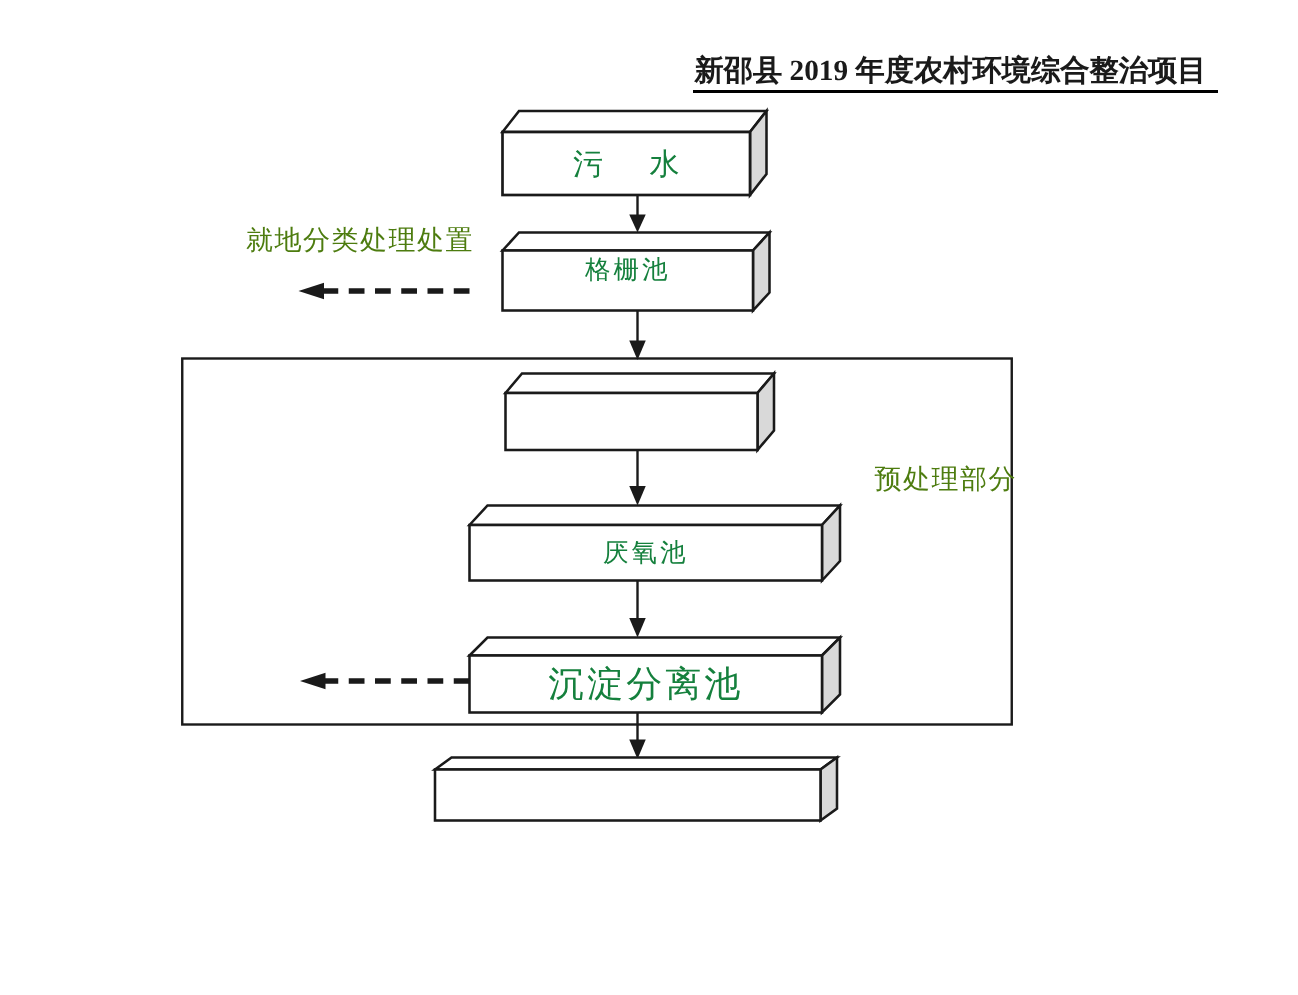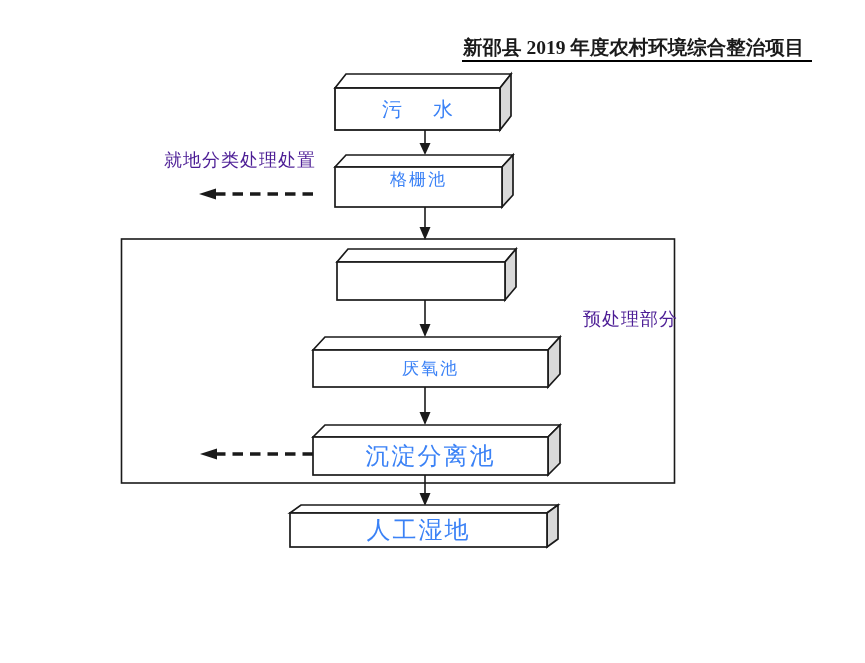"污 水" .box-label { color: #3b82f6 -> #15803d }
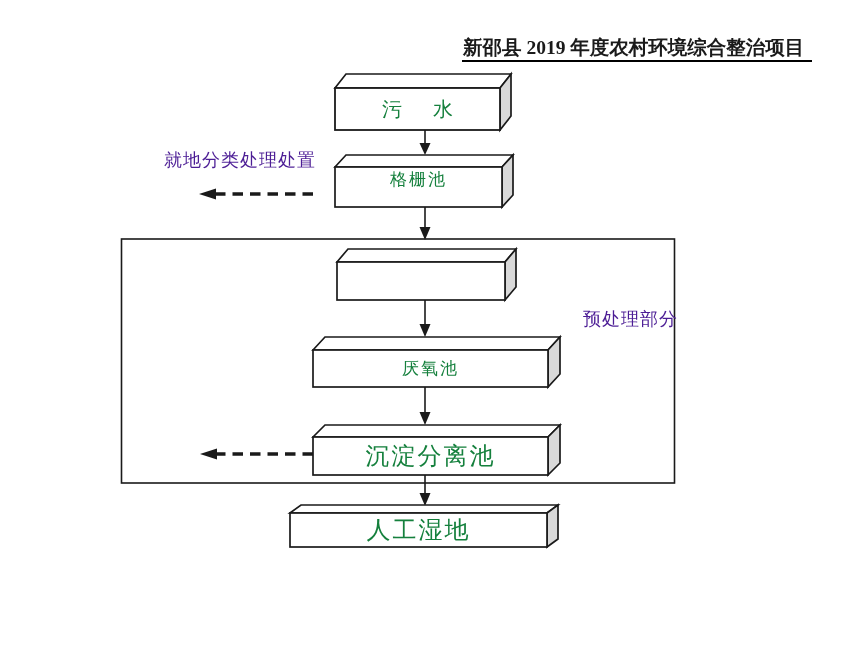"就地分类处理处置" .side-label { color: #4c1d95 -> #4d7c0f }
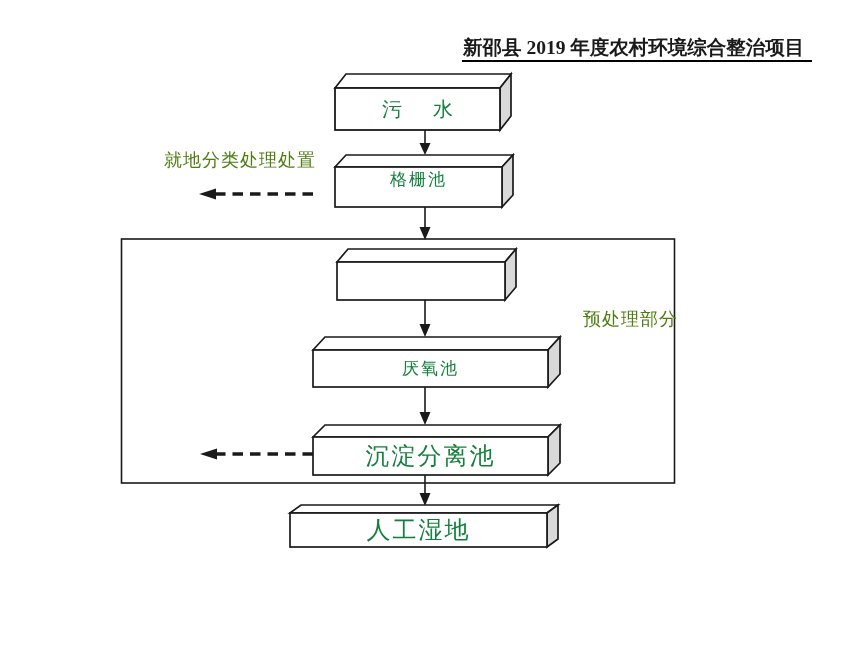"人工湿地" div.abs { html: <div>人工湿地</div> -> none }
